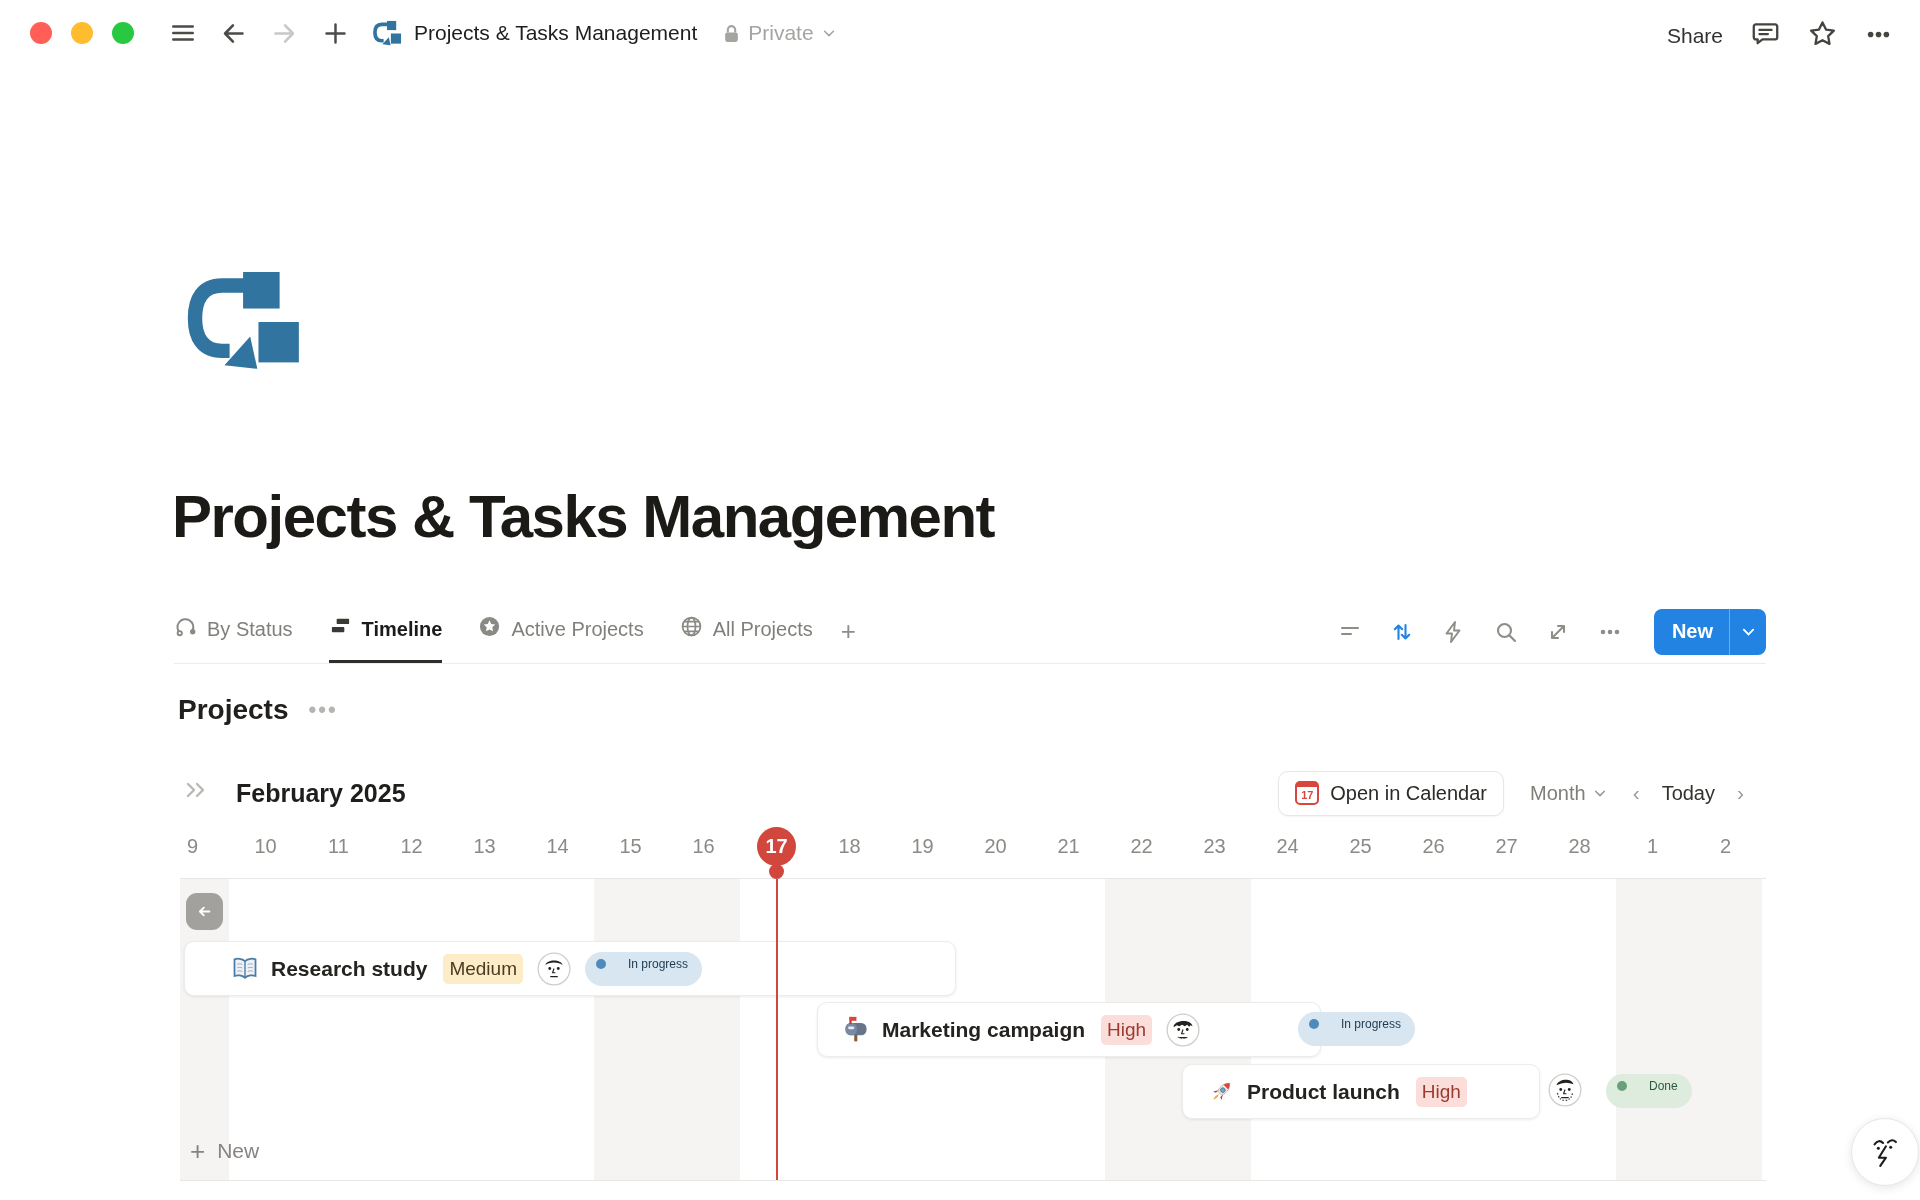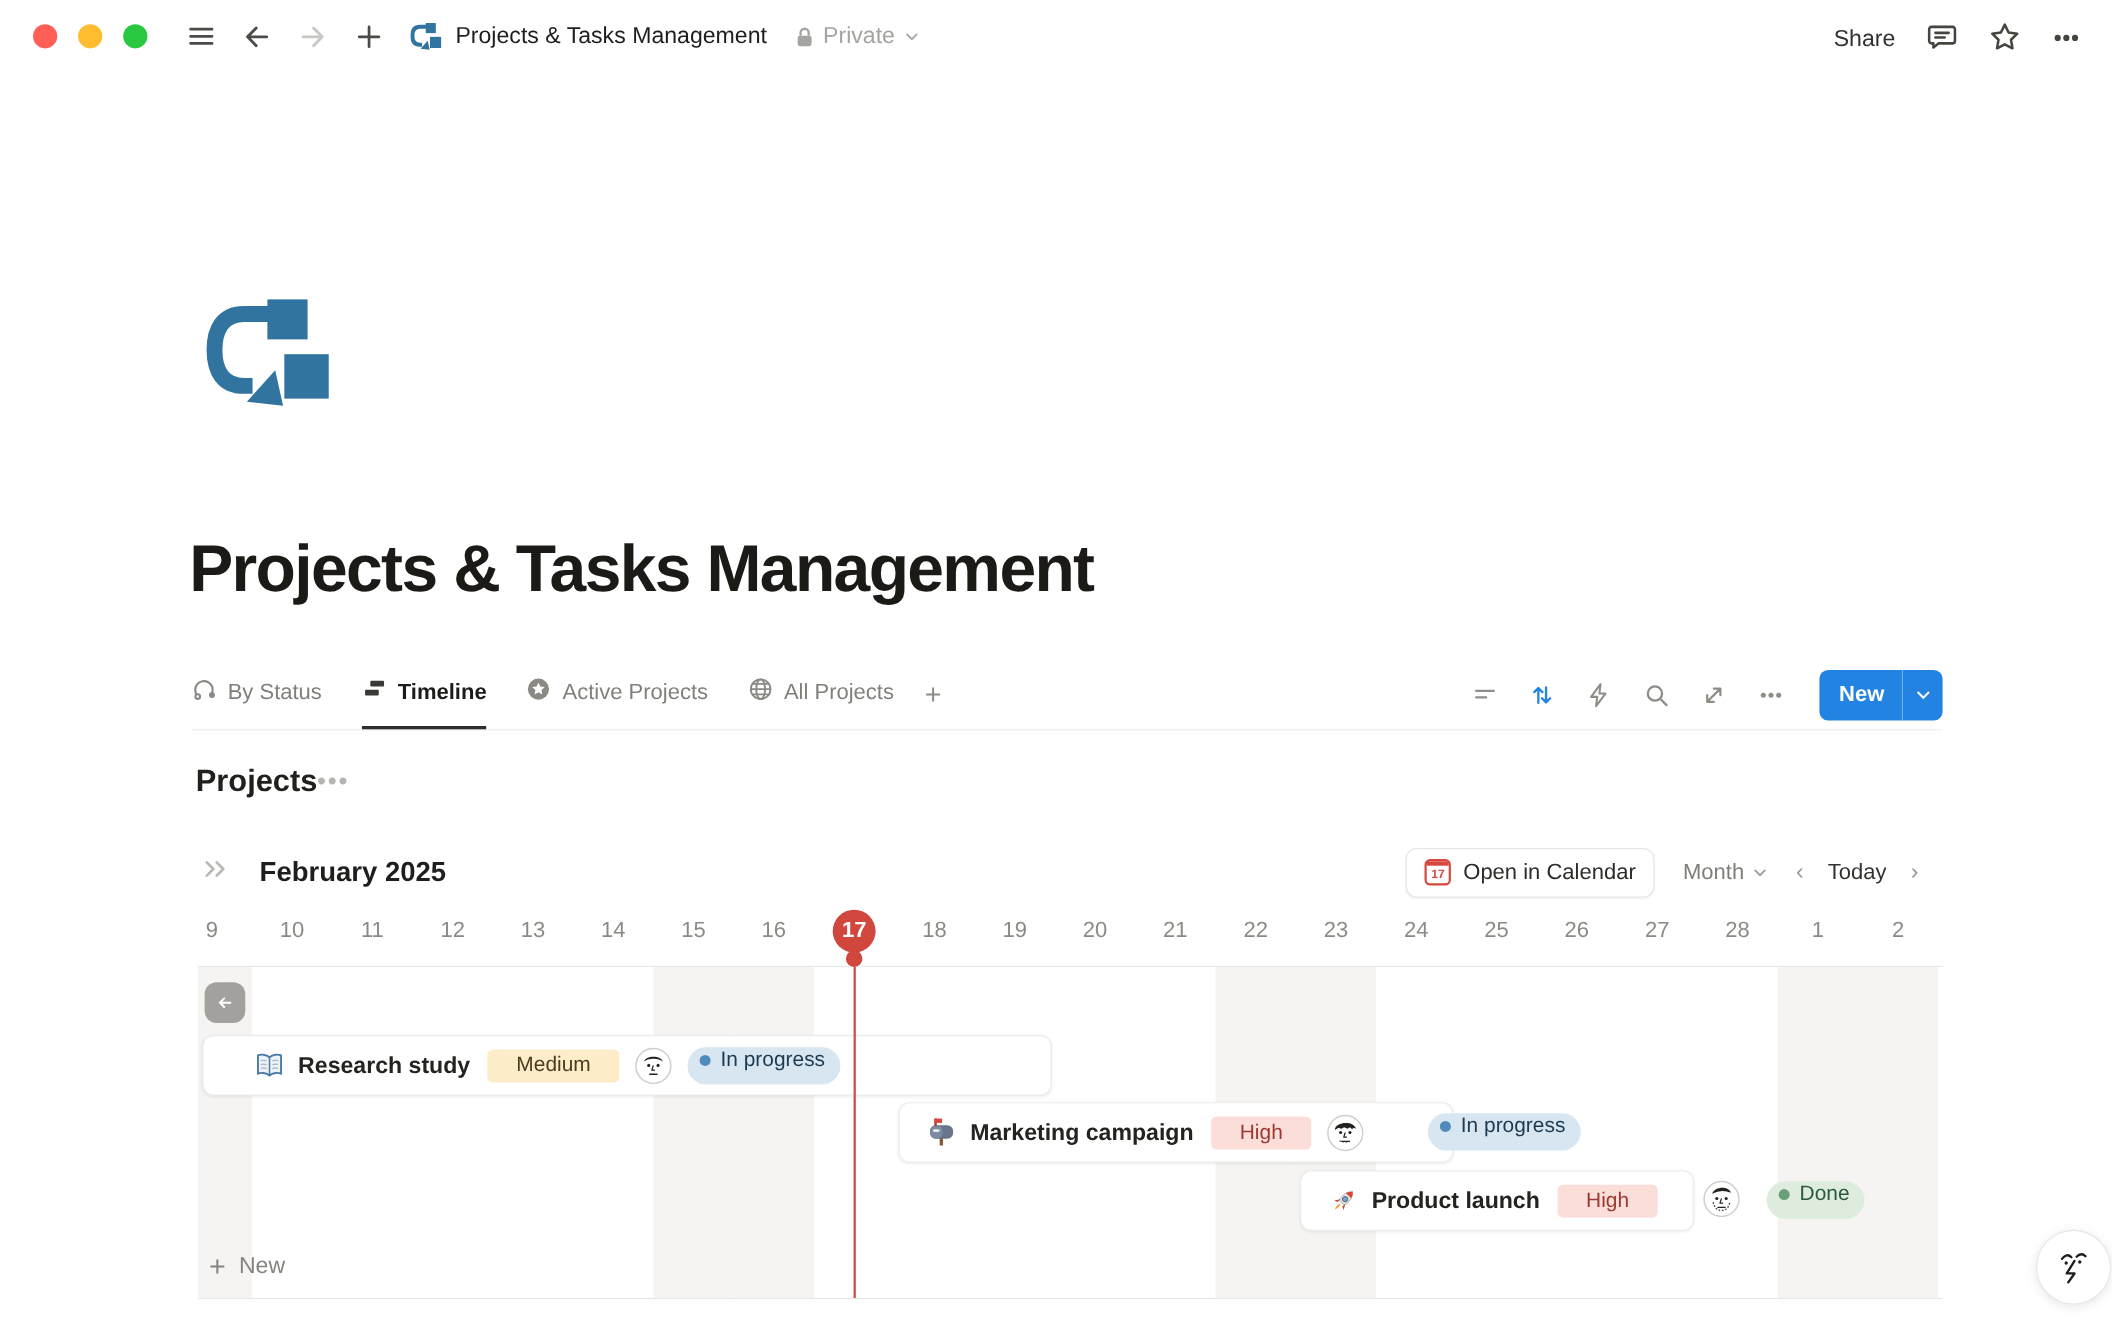"Projects" .section-title { gap: none -> 20px }
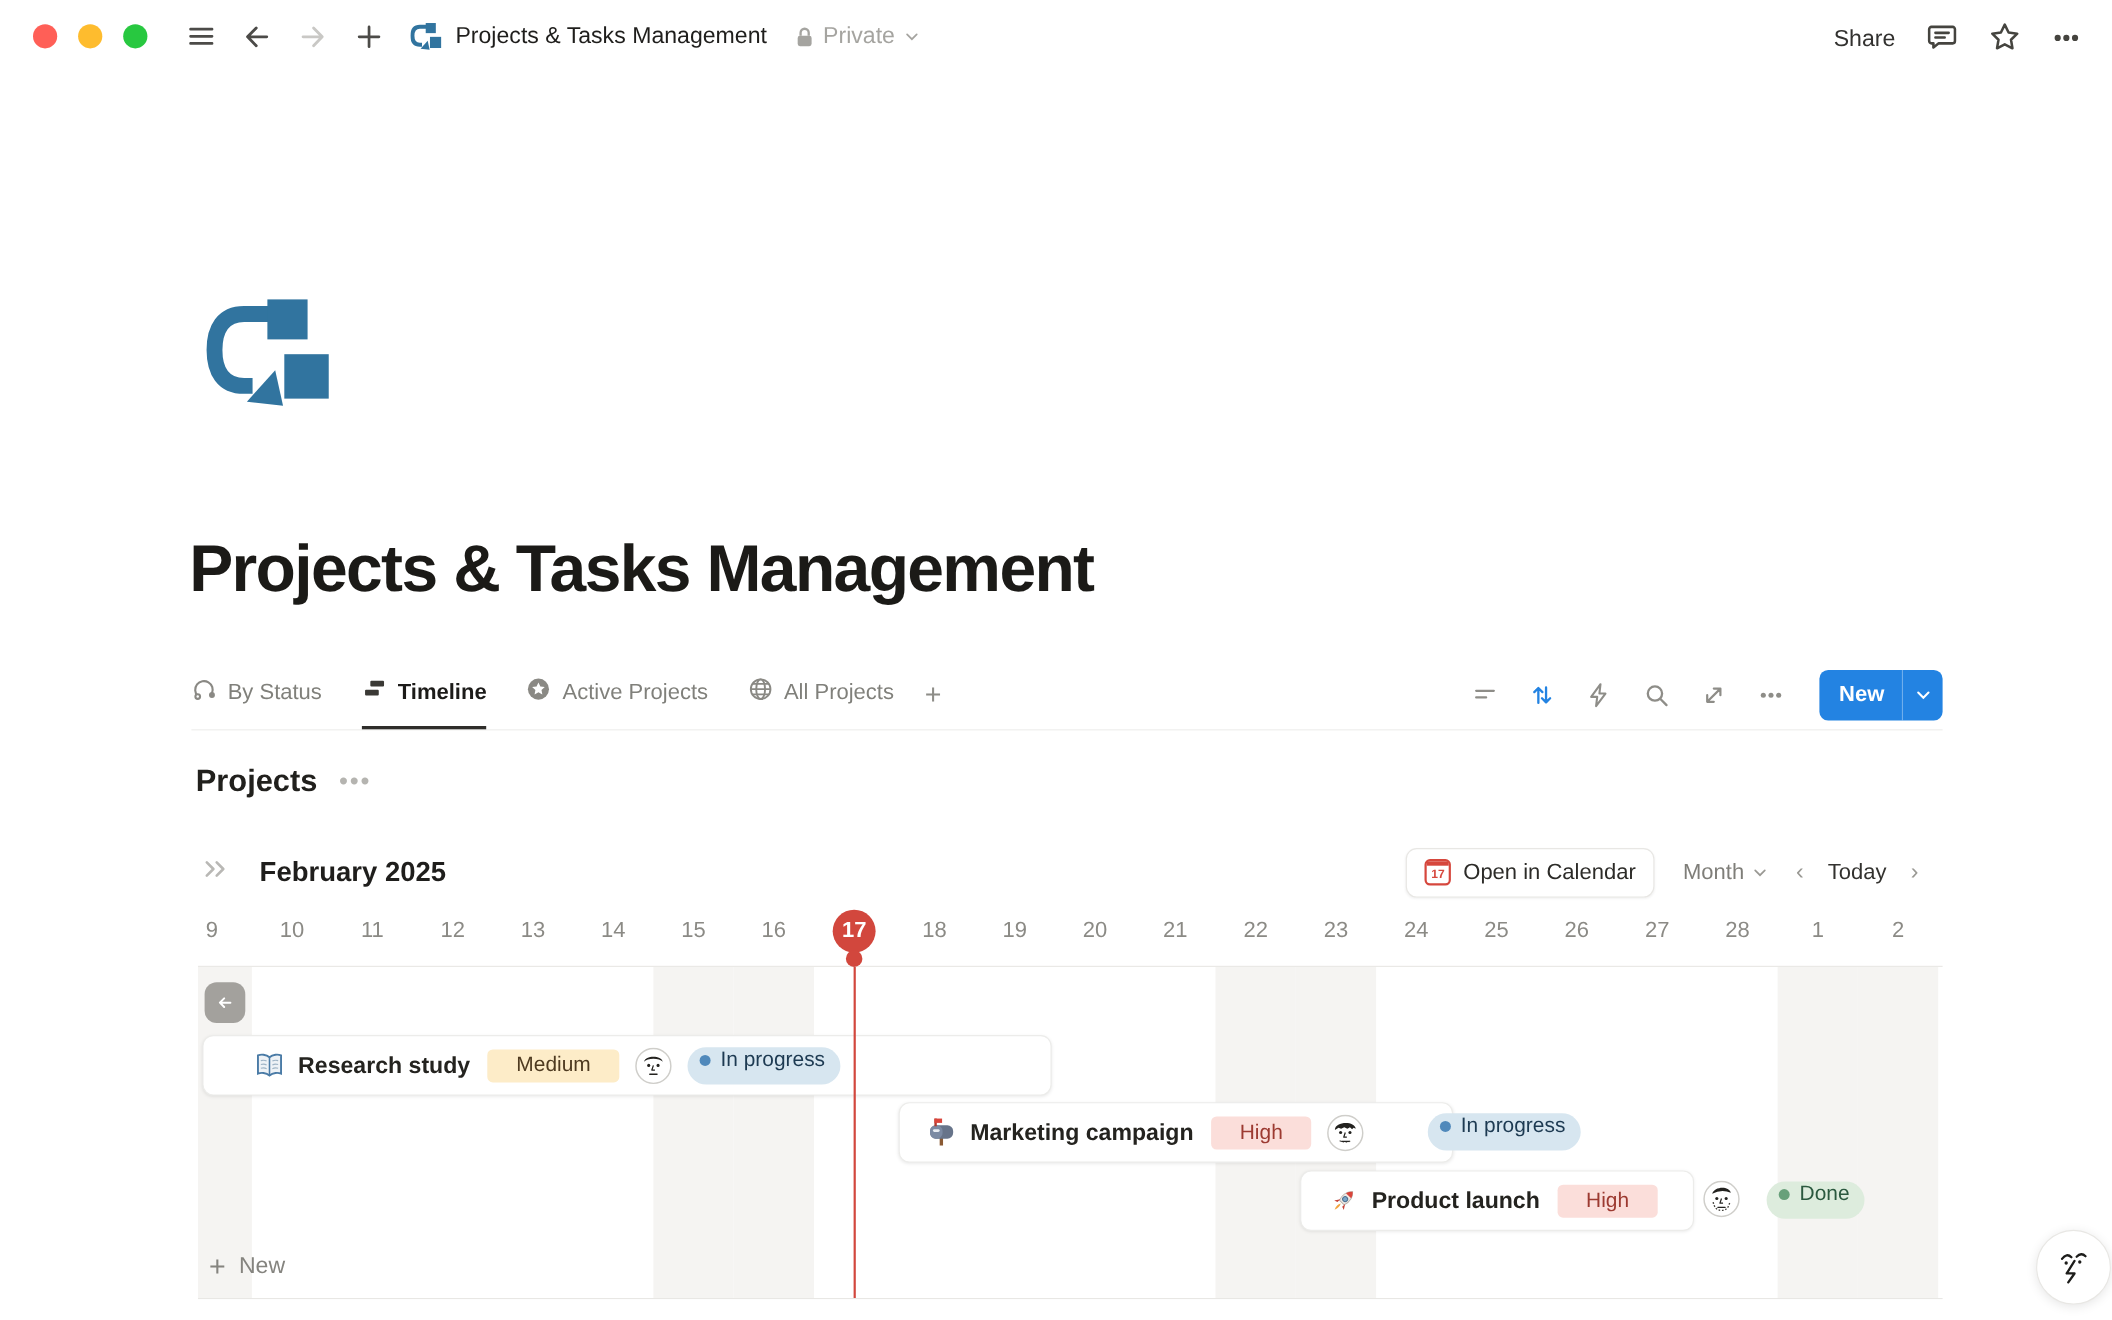"Medium" .tag { padding: 4px 26px -> 4px 6px }
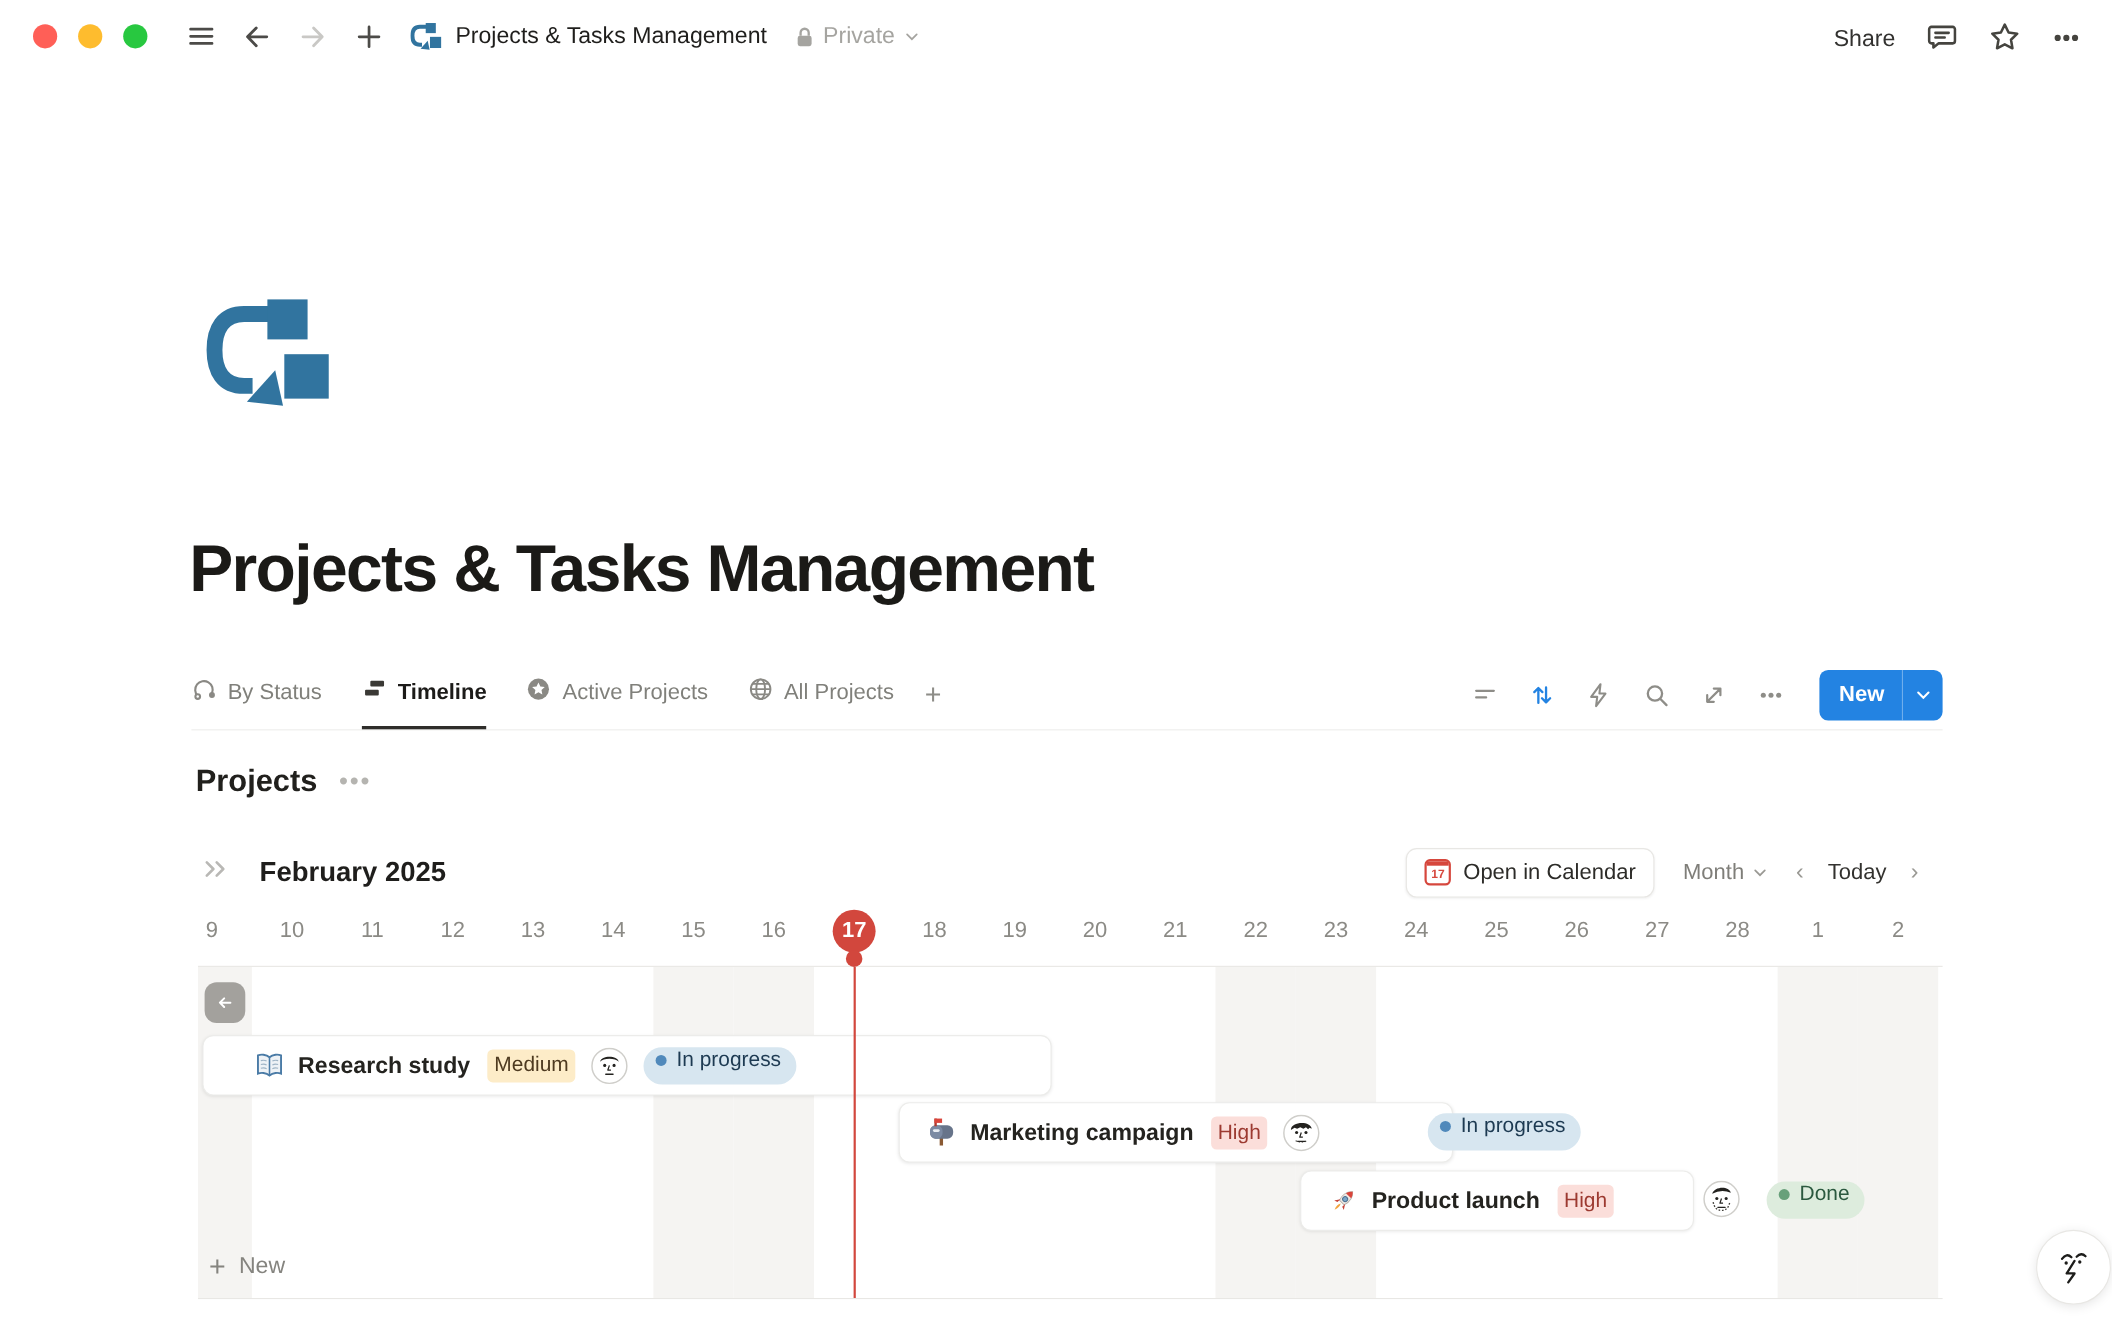"In progress" .pill { font-size: 19px -> 12px; gap: 9px -> 22px }
